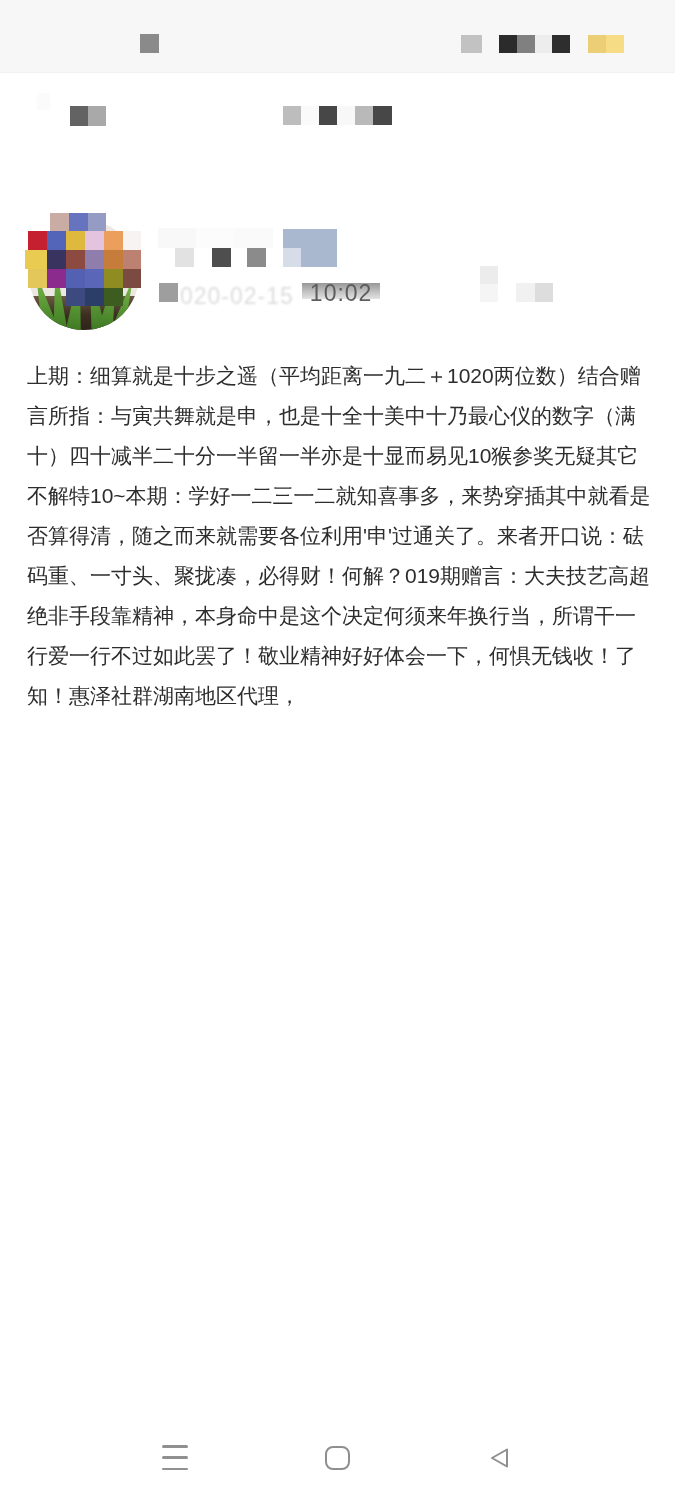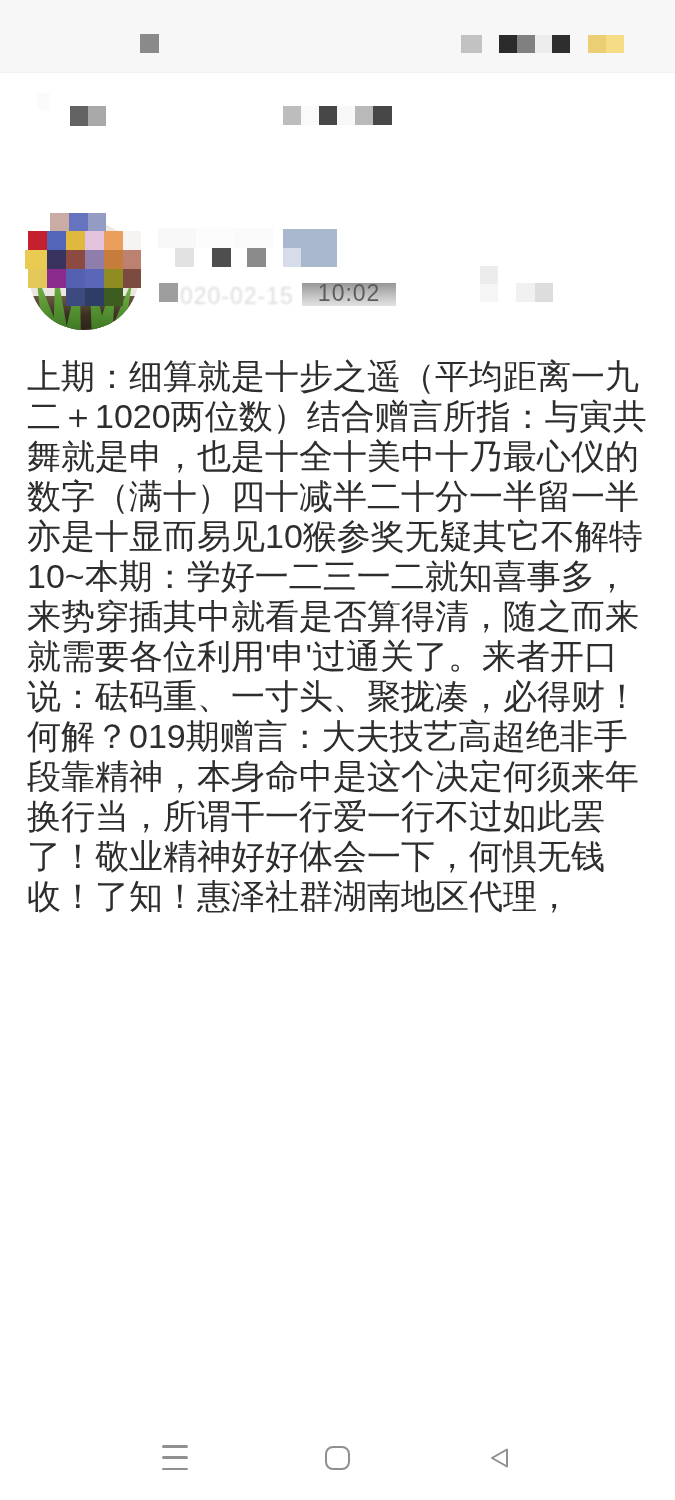"10:02" .ts-chip { height: 23px -> 16px; padding: 0 16px -> 0 8px }
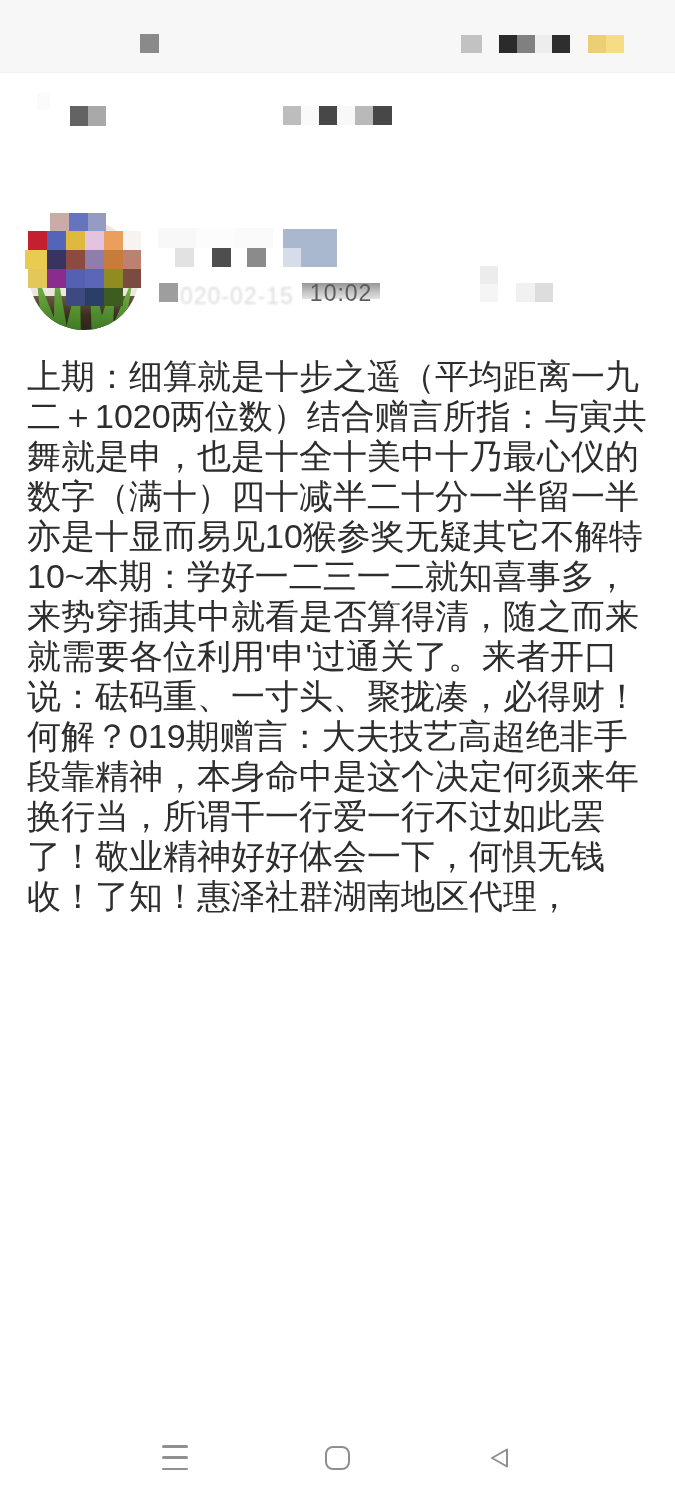"上期：细算就是十步之遥（平均距离一九二＋1020两位数）结合赠言所指：与寅共舞就" .post-body { font-size: 34px -> 21px }
